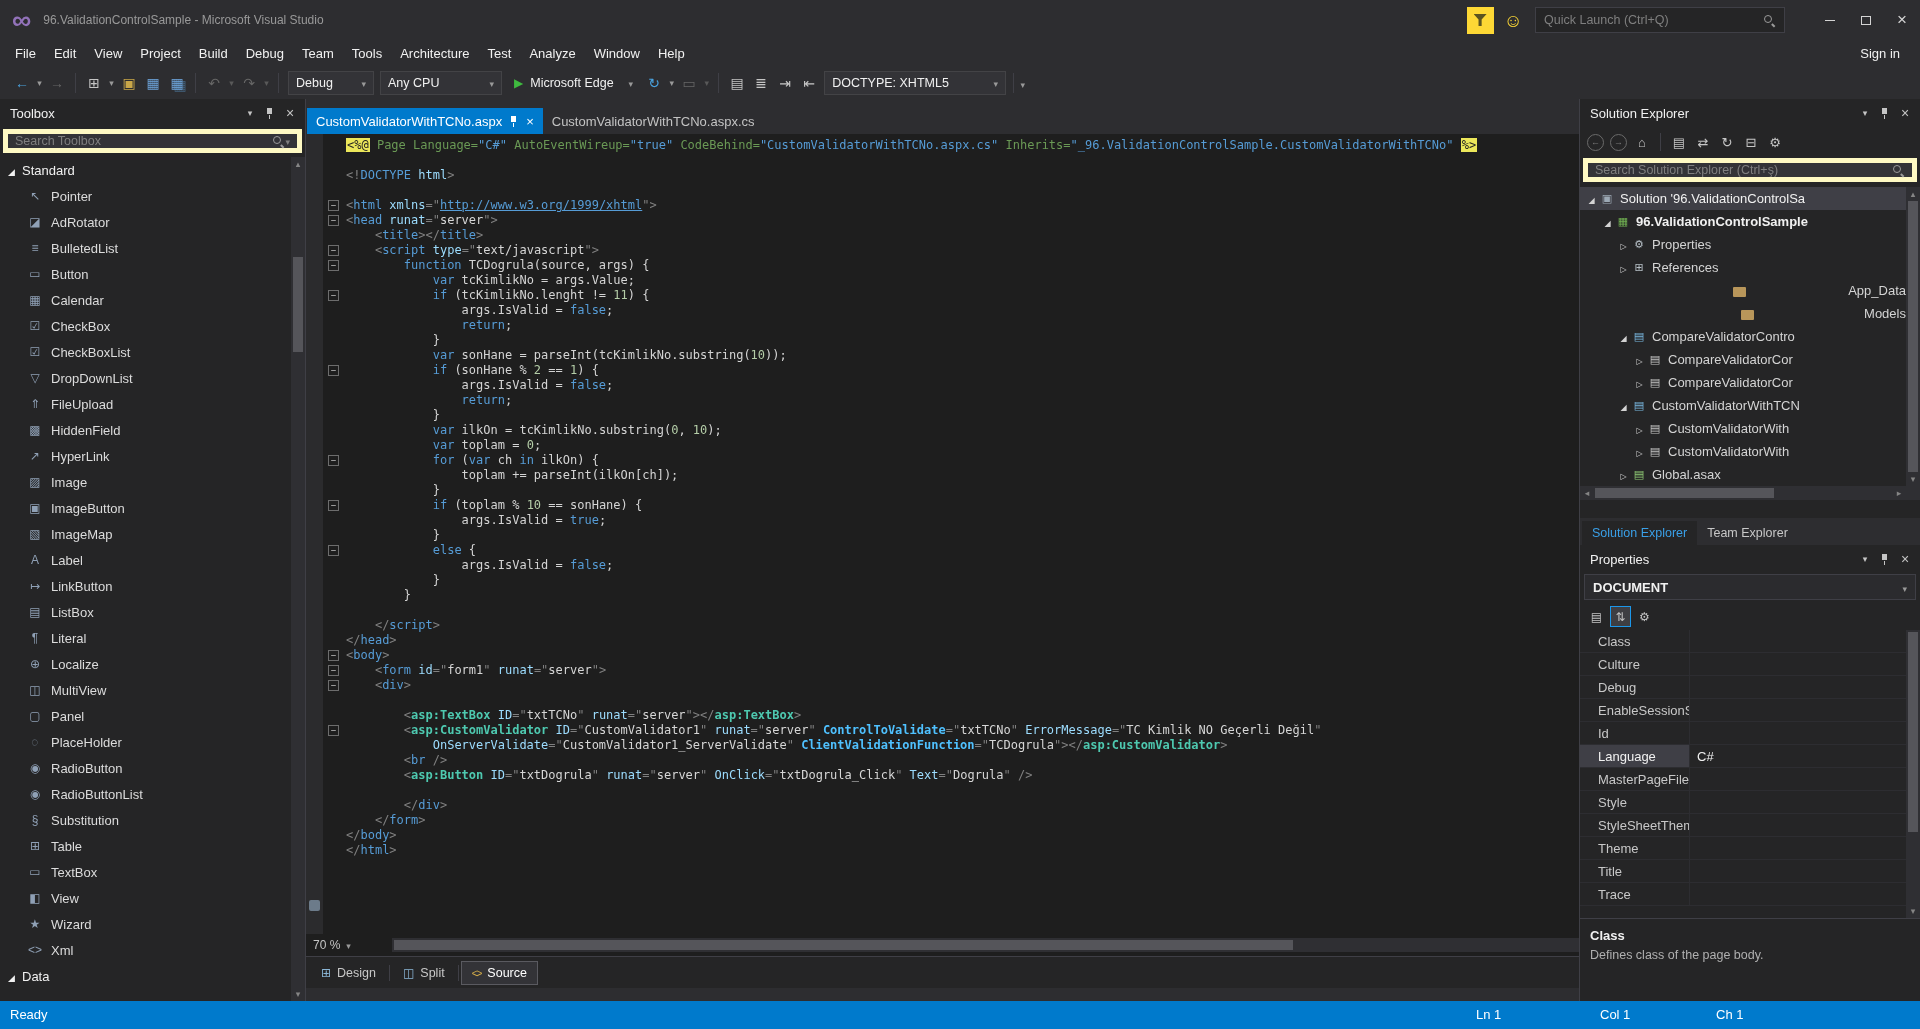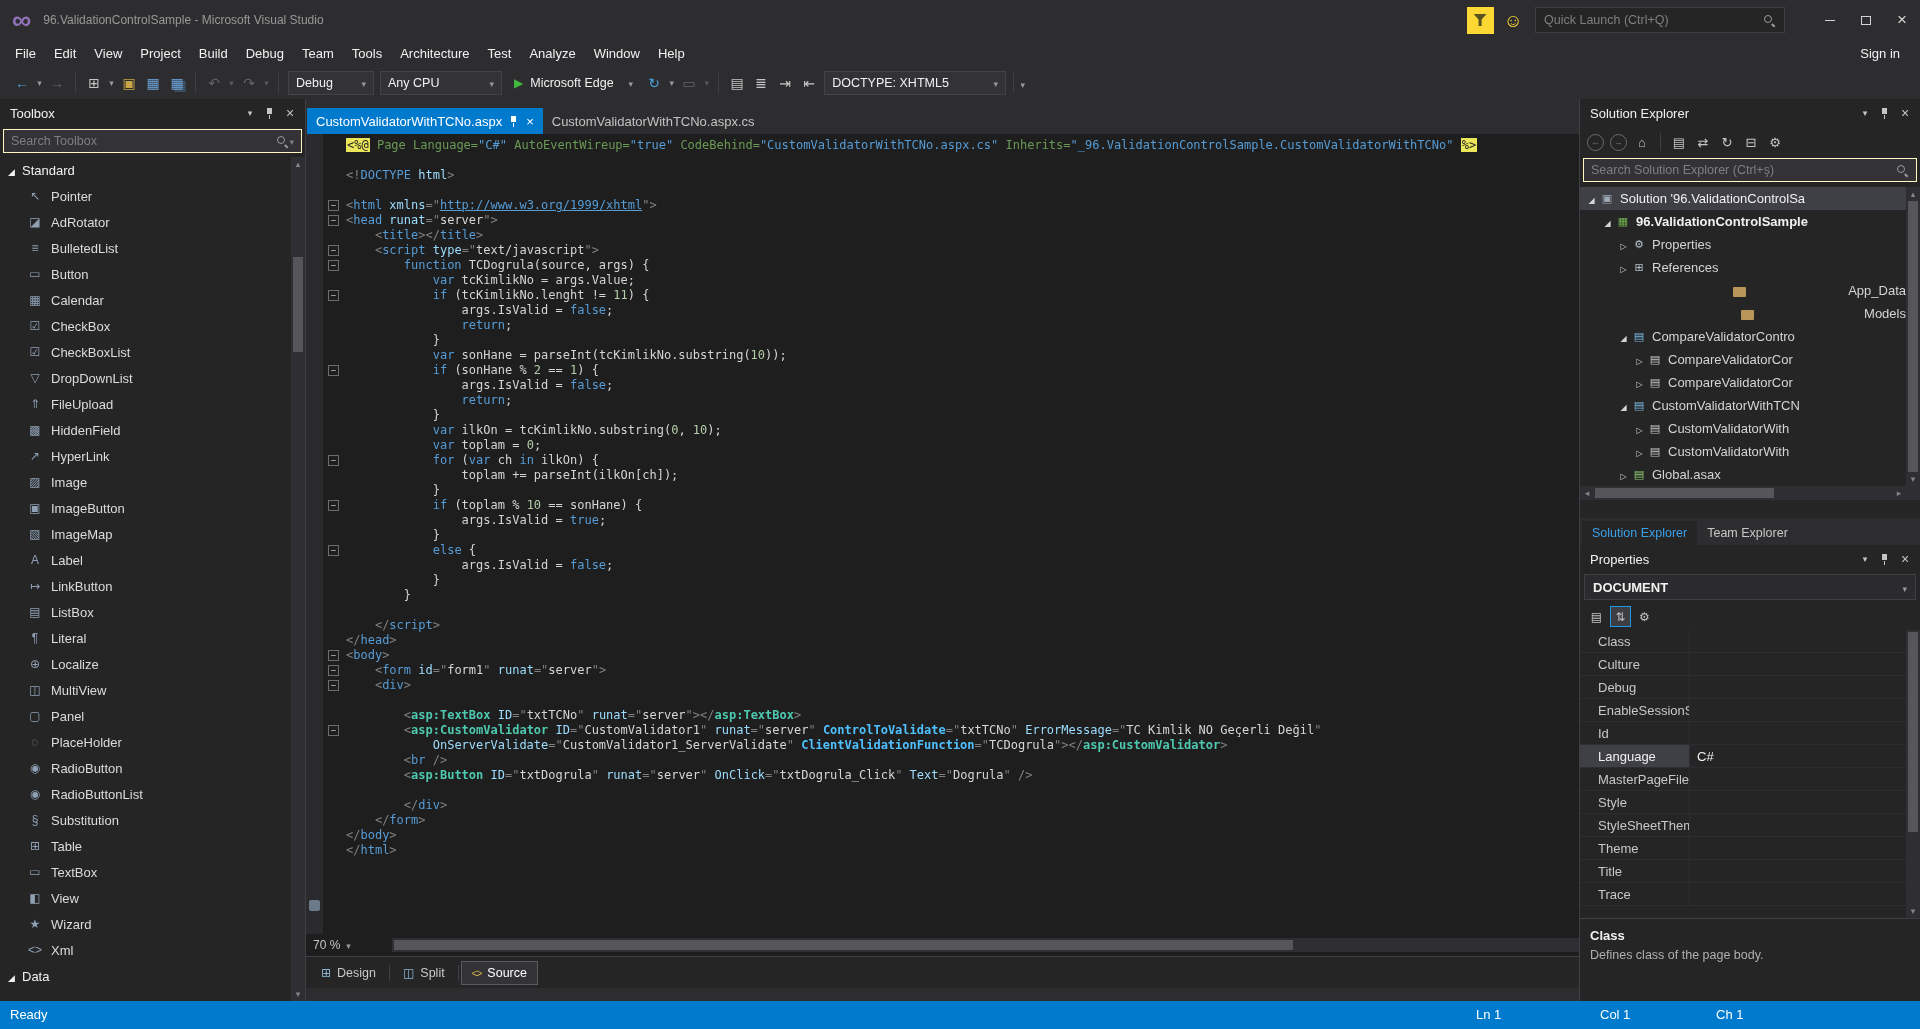"Search Toolbox" .search-box { border: 1px solid #fef9c3 -> 5px solid #fef9c3 }
